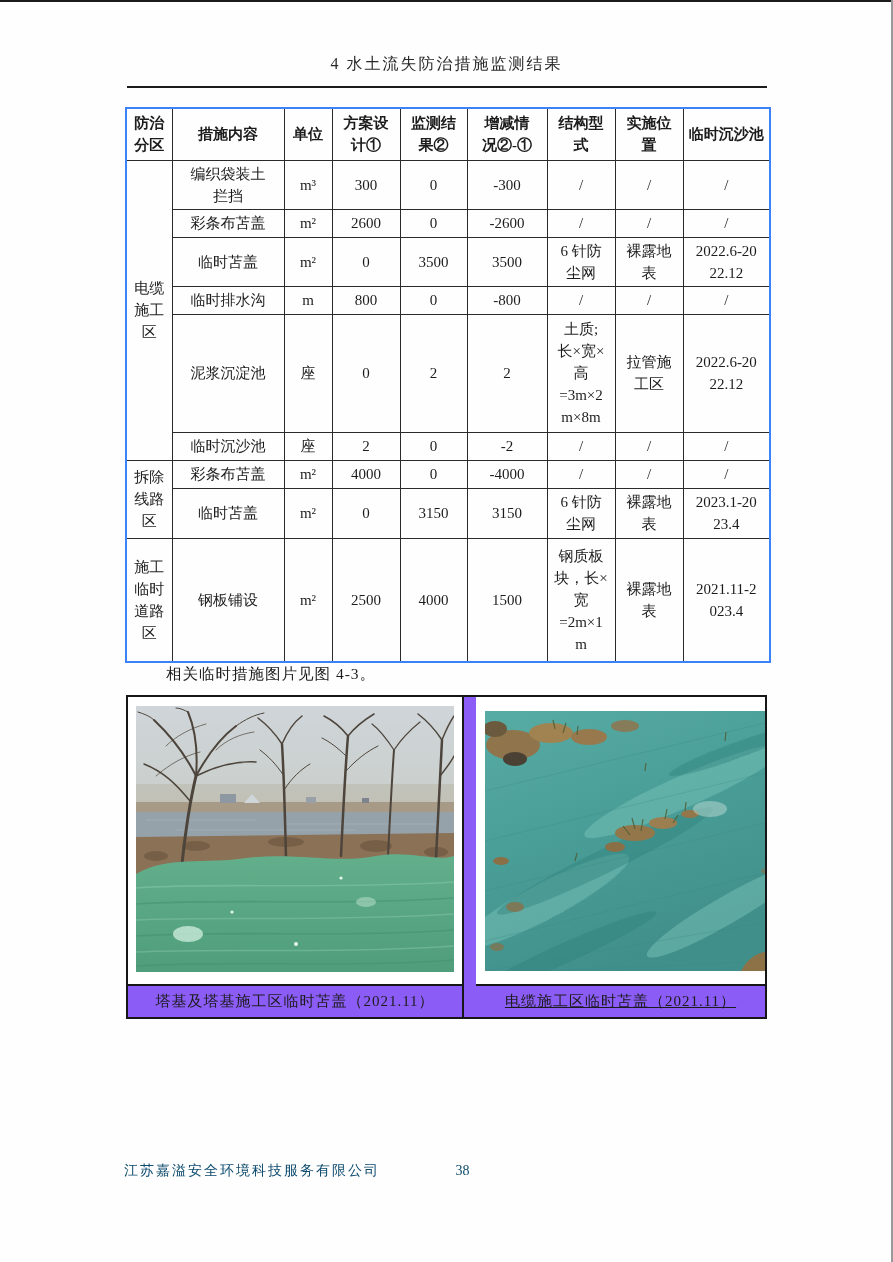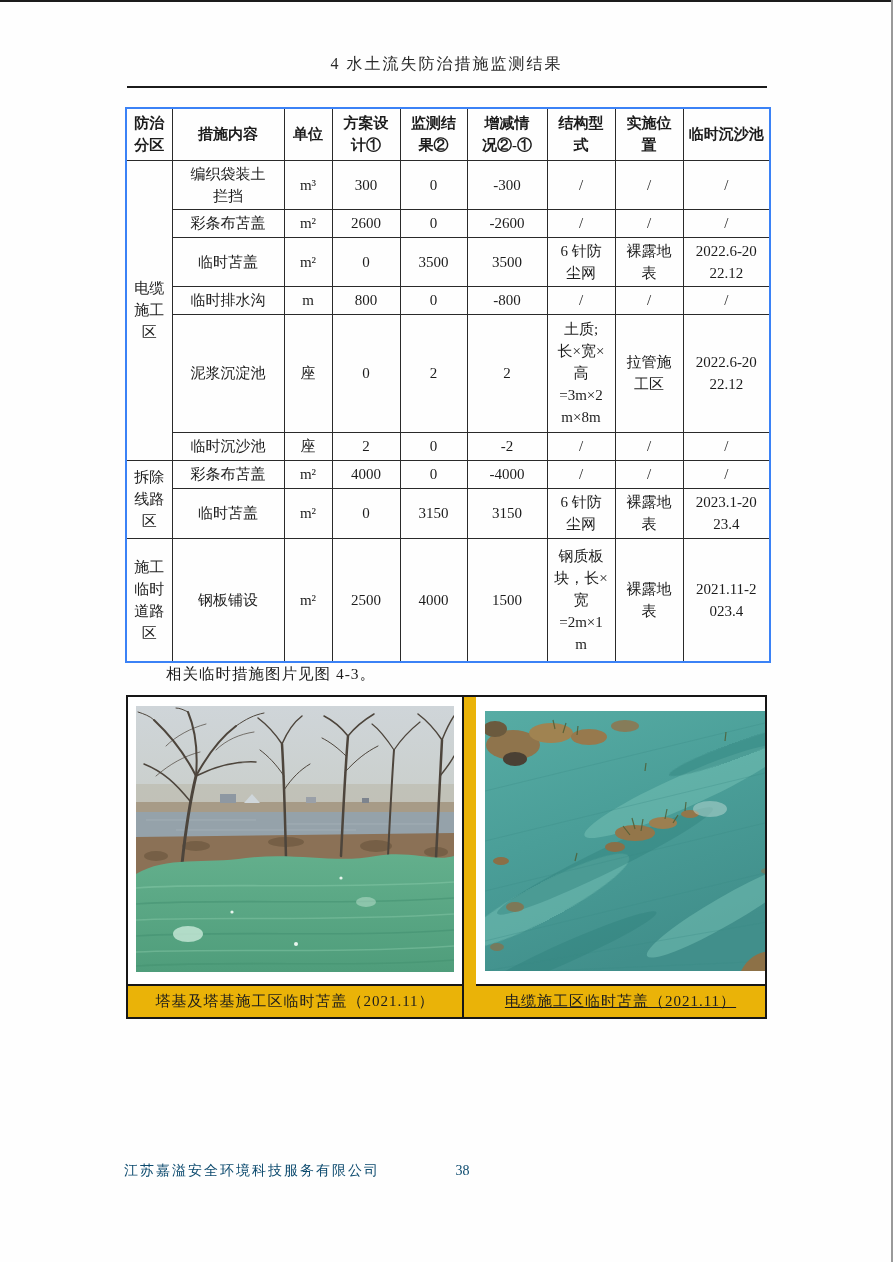"塔基及塔基施工区临时苫盖（2021.11）" .figure-box { background: #eab308 -> #8b5cf6 }
